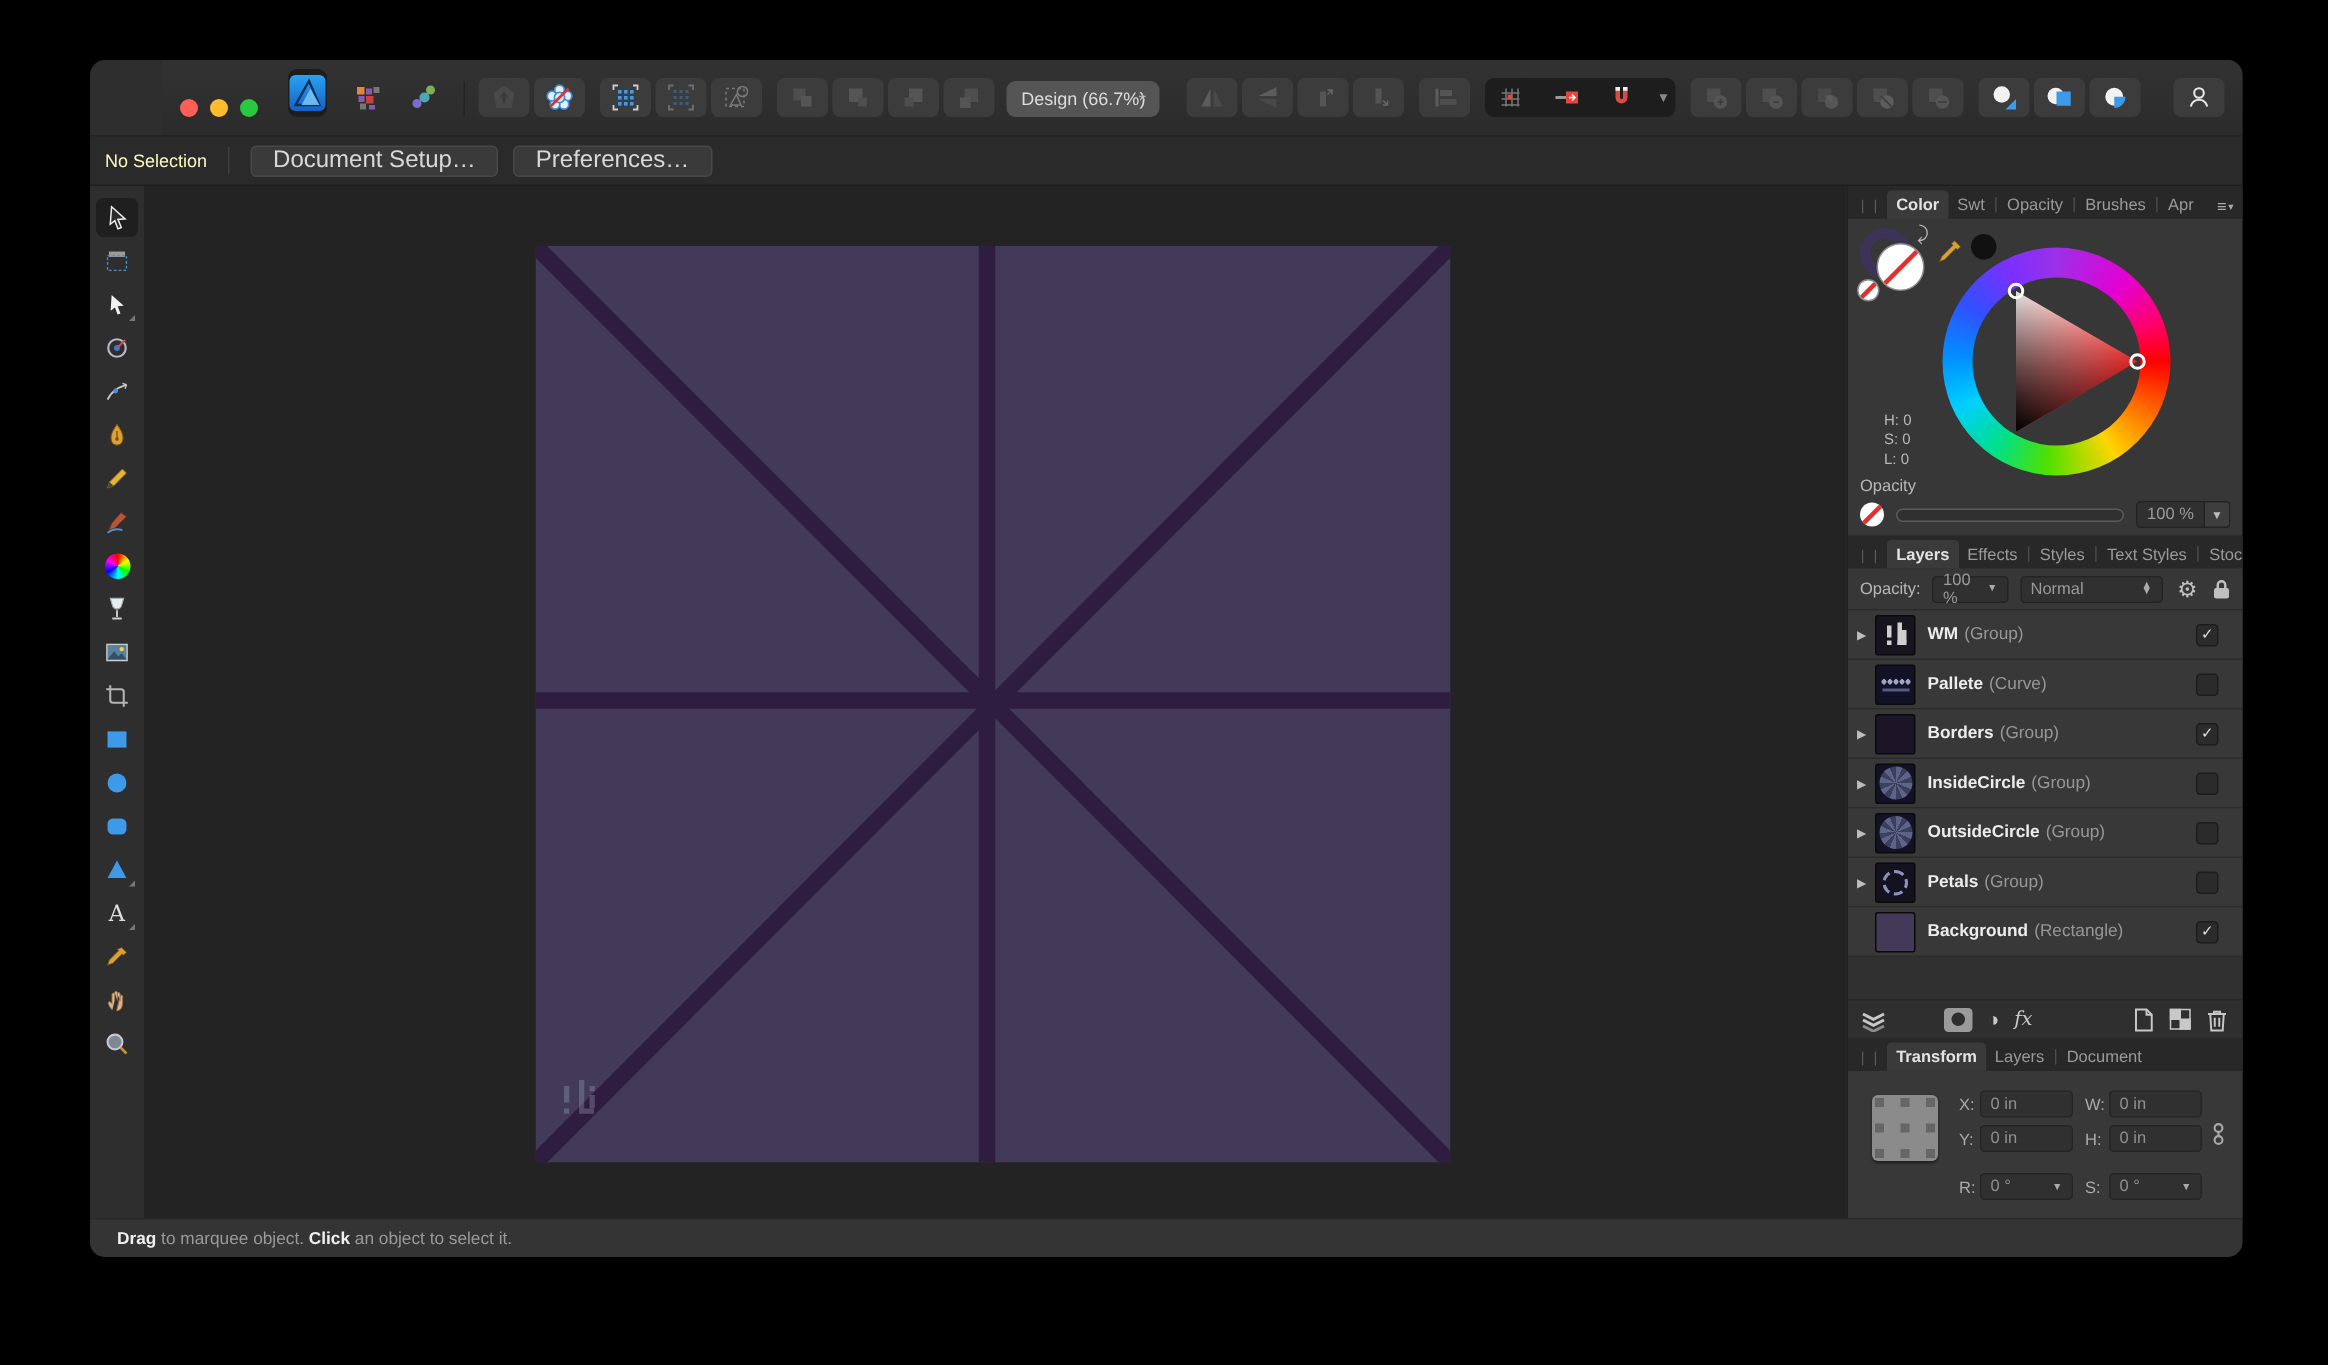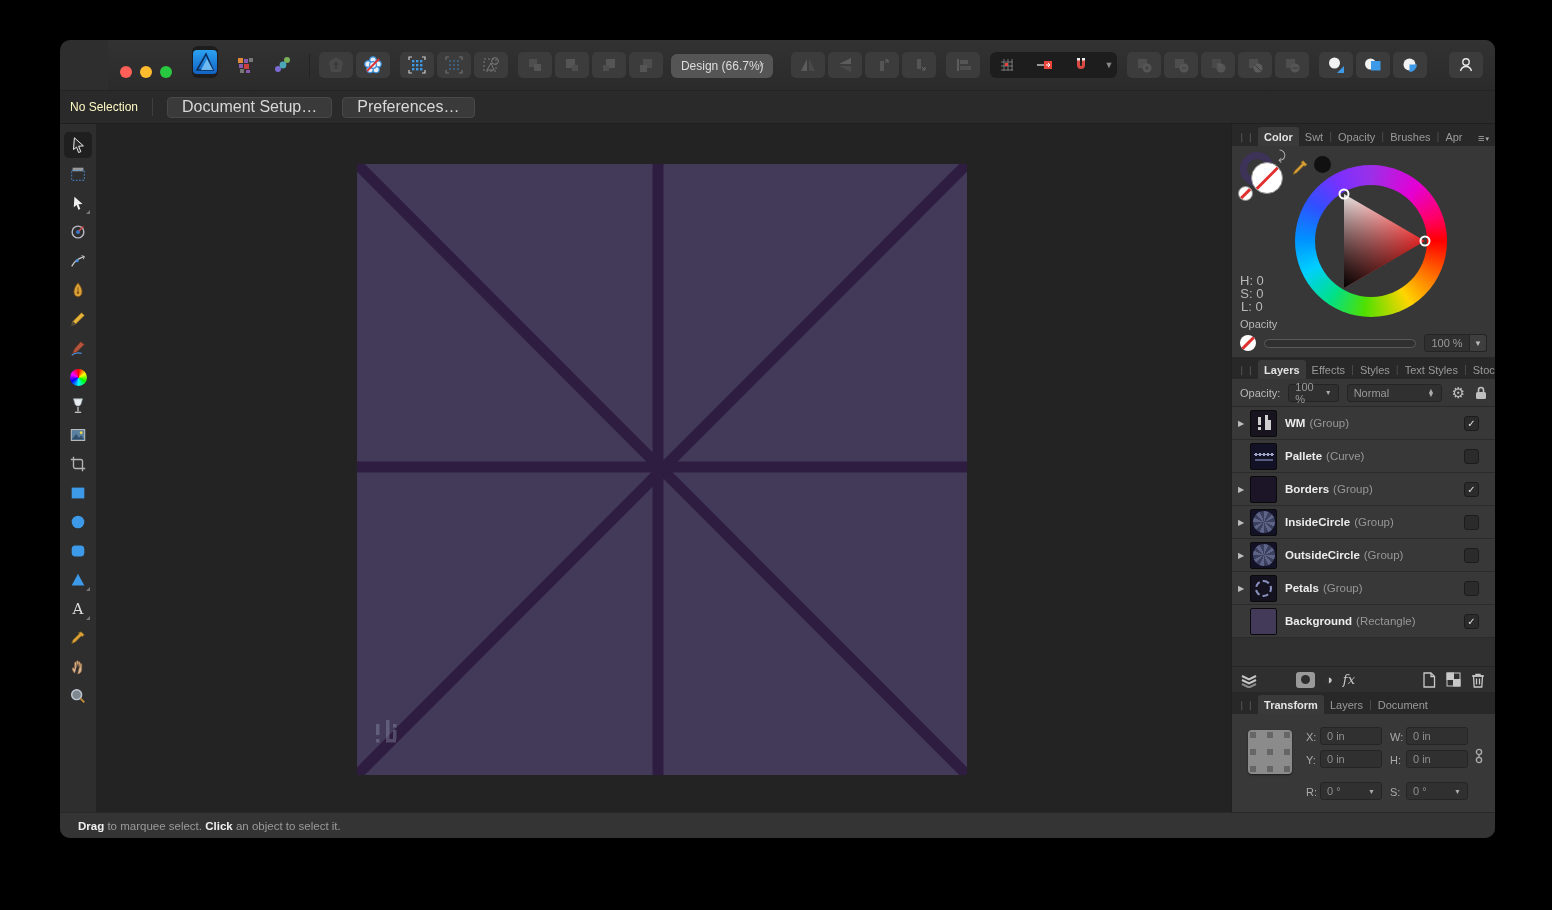"H: 0" .hsl { font-size: 13px -> 10px; left: 8px -> 24px; text-align: center -> none }
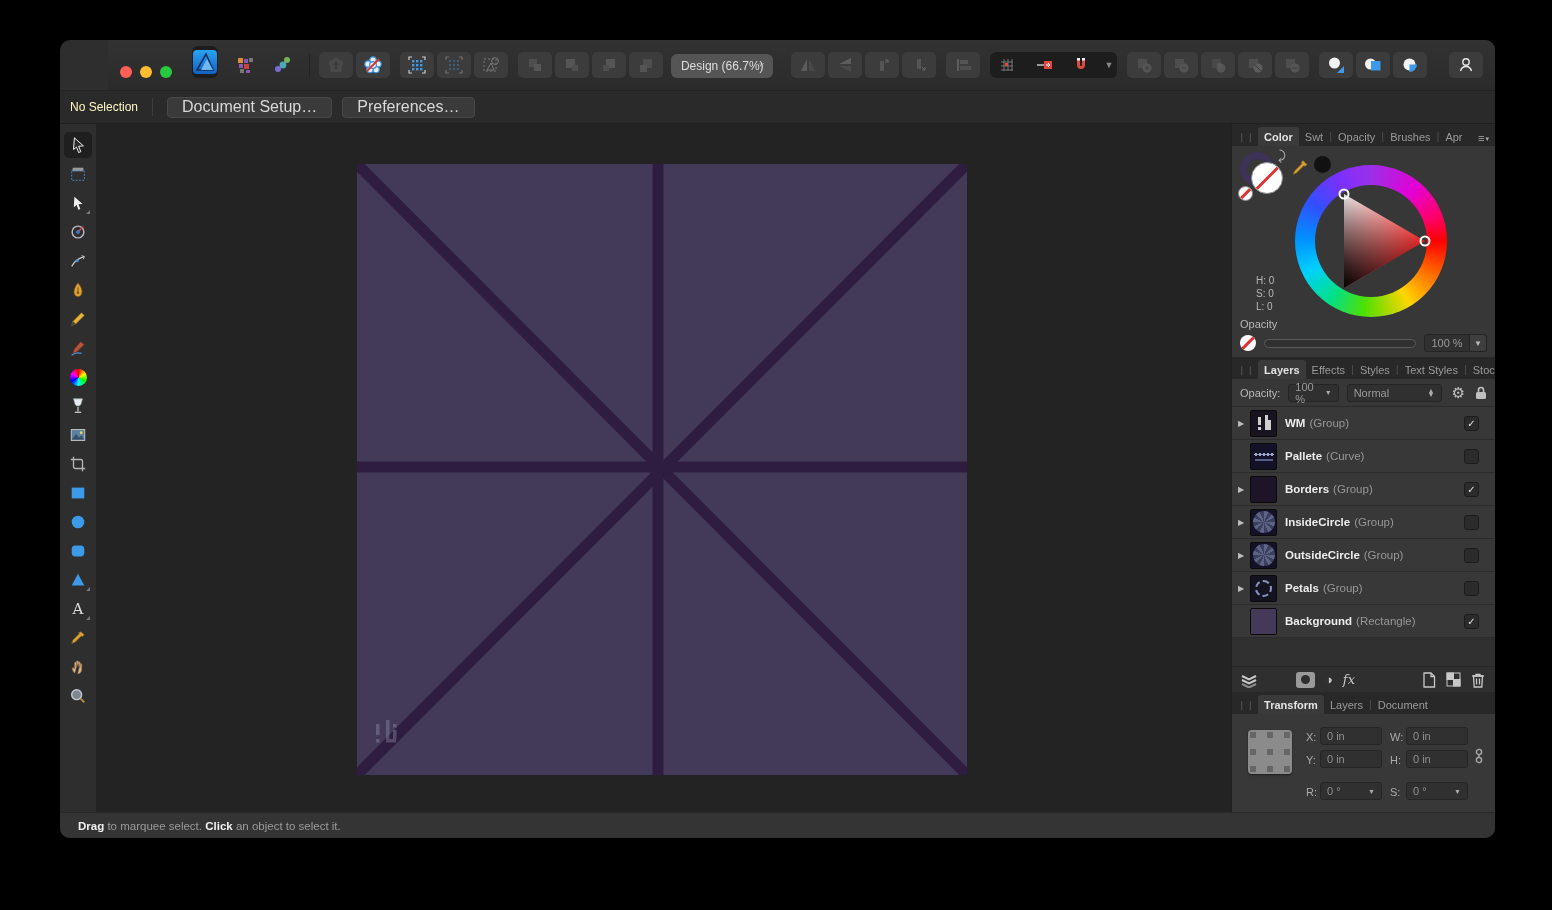"to marquee select." span { text: select -> object }
